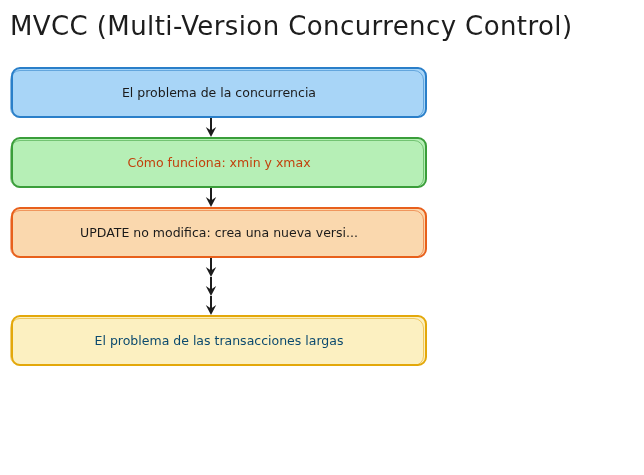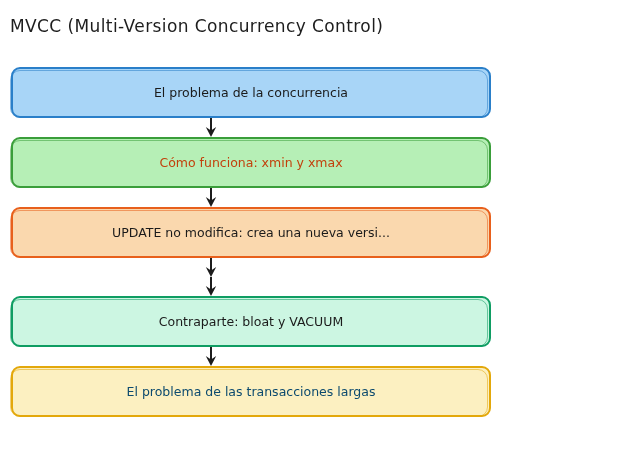"MVCC (Multi-Version Concurrency Control)" #diagram-title { font-size: 17px -> 26px }
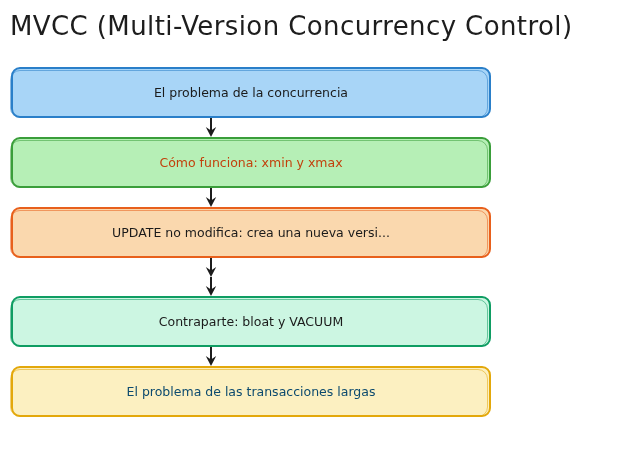"El problema de la concurrencia" .flow-node { width: 480px -> 416px }
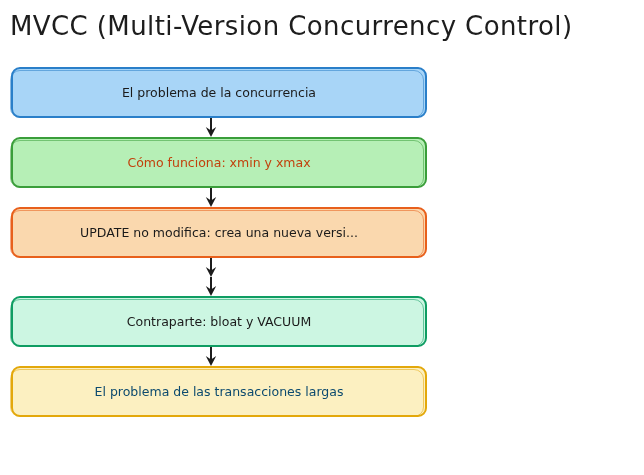"Contraparte: bloat y VACUUM" div.node-row { html: <div> <div> <span>Contraparte: bloat y VACUUM</span> </div> </div> -> none }
